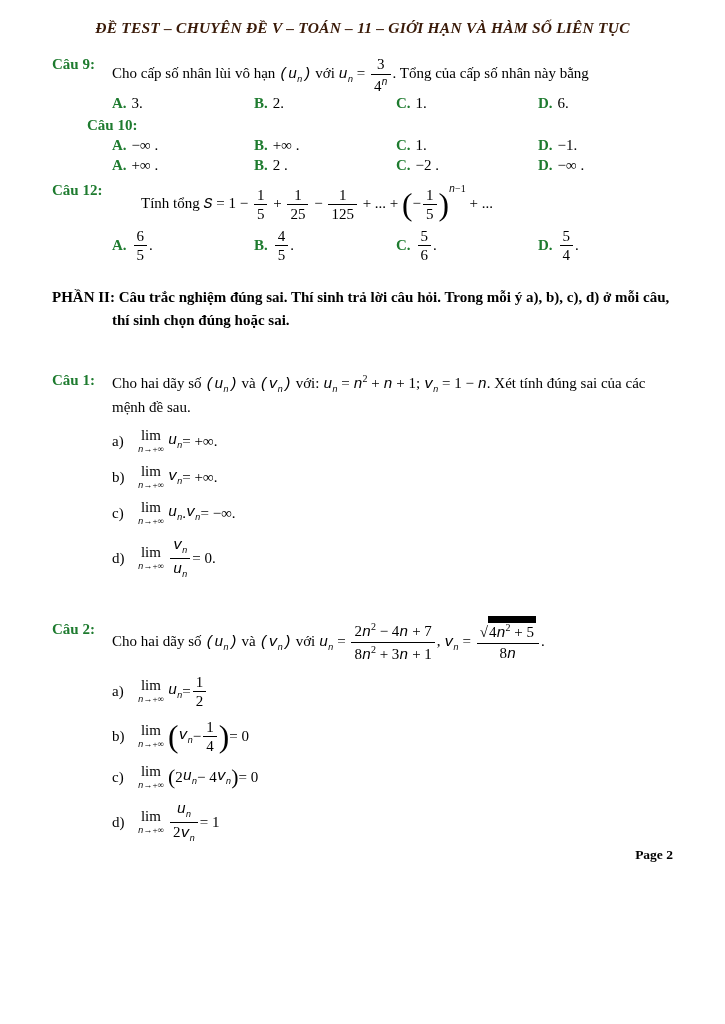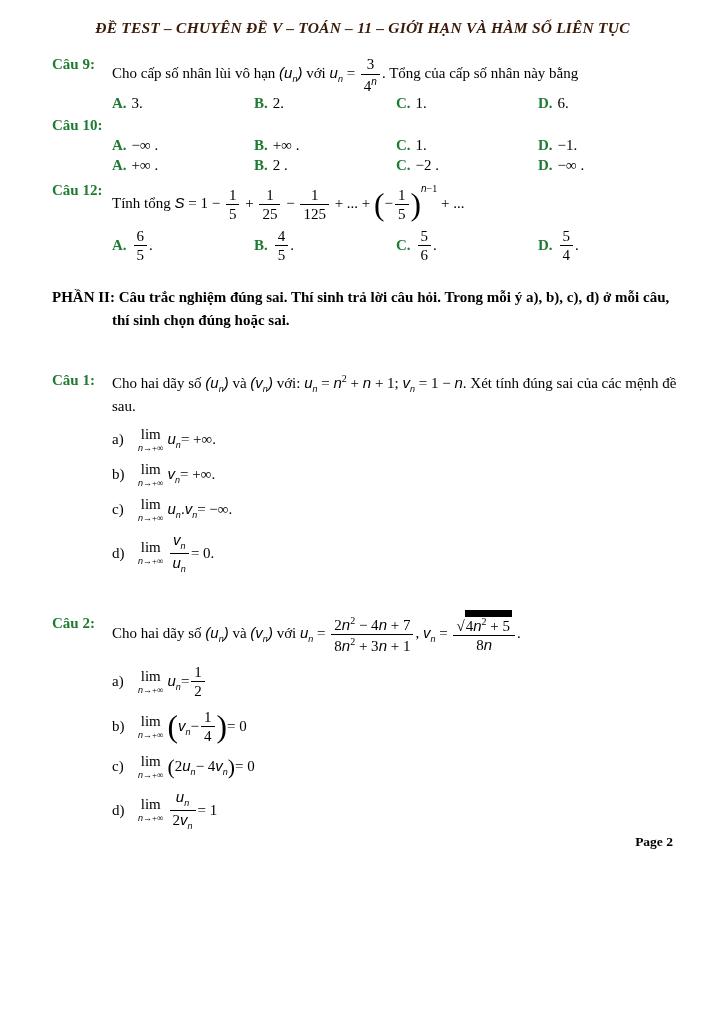"(un)" i { font-family: Liberation Sans, sans-serif -> Liberation Mono, monospace }
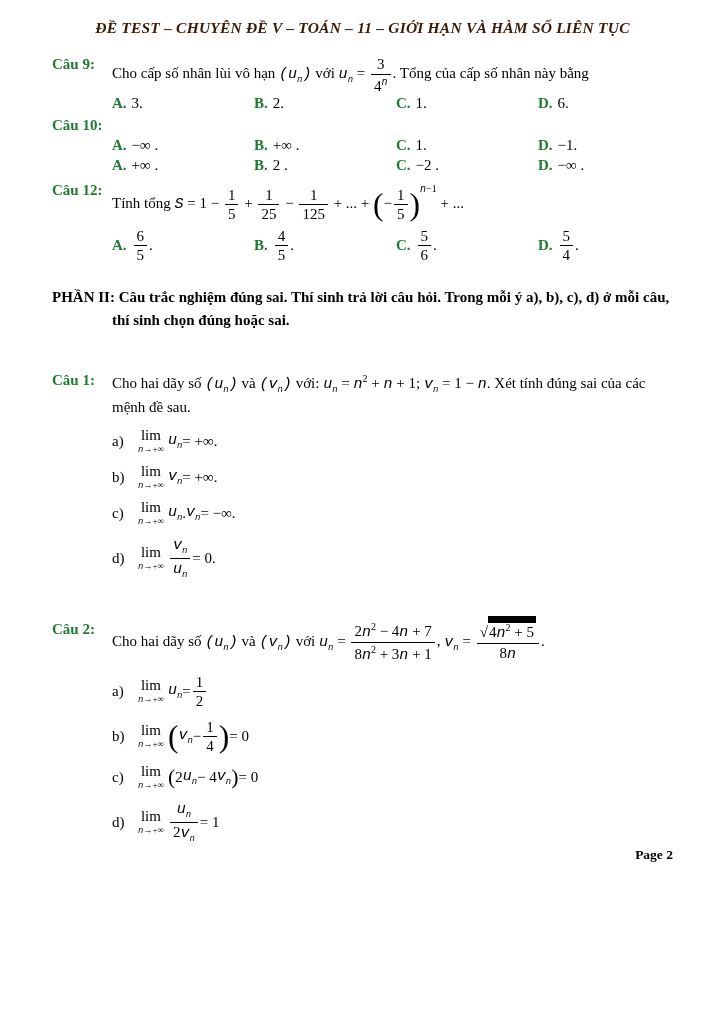"Câu 10:" .mt-q10 { margin-left: none -> 35px }
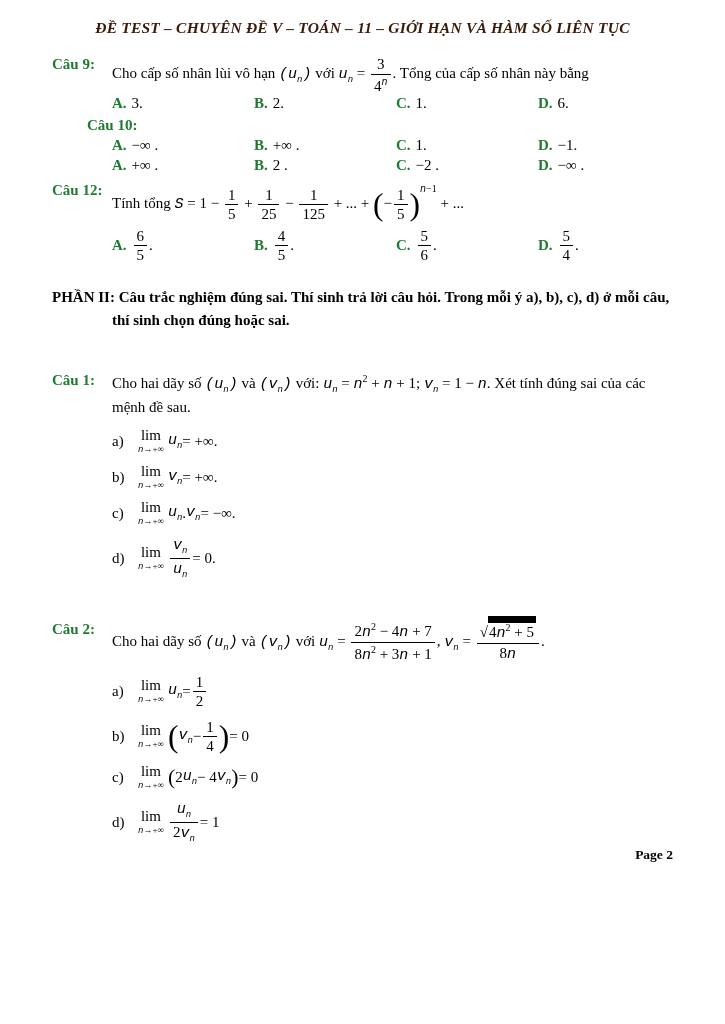"Câu 12:" .mt-q12 { gap: none -> 29px }
